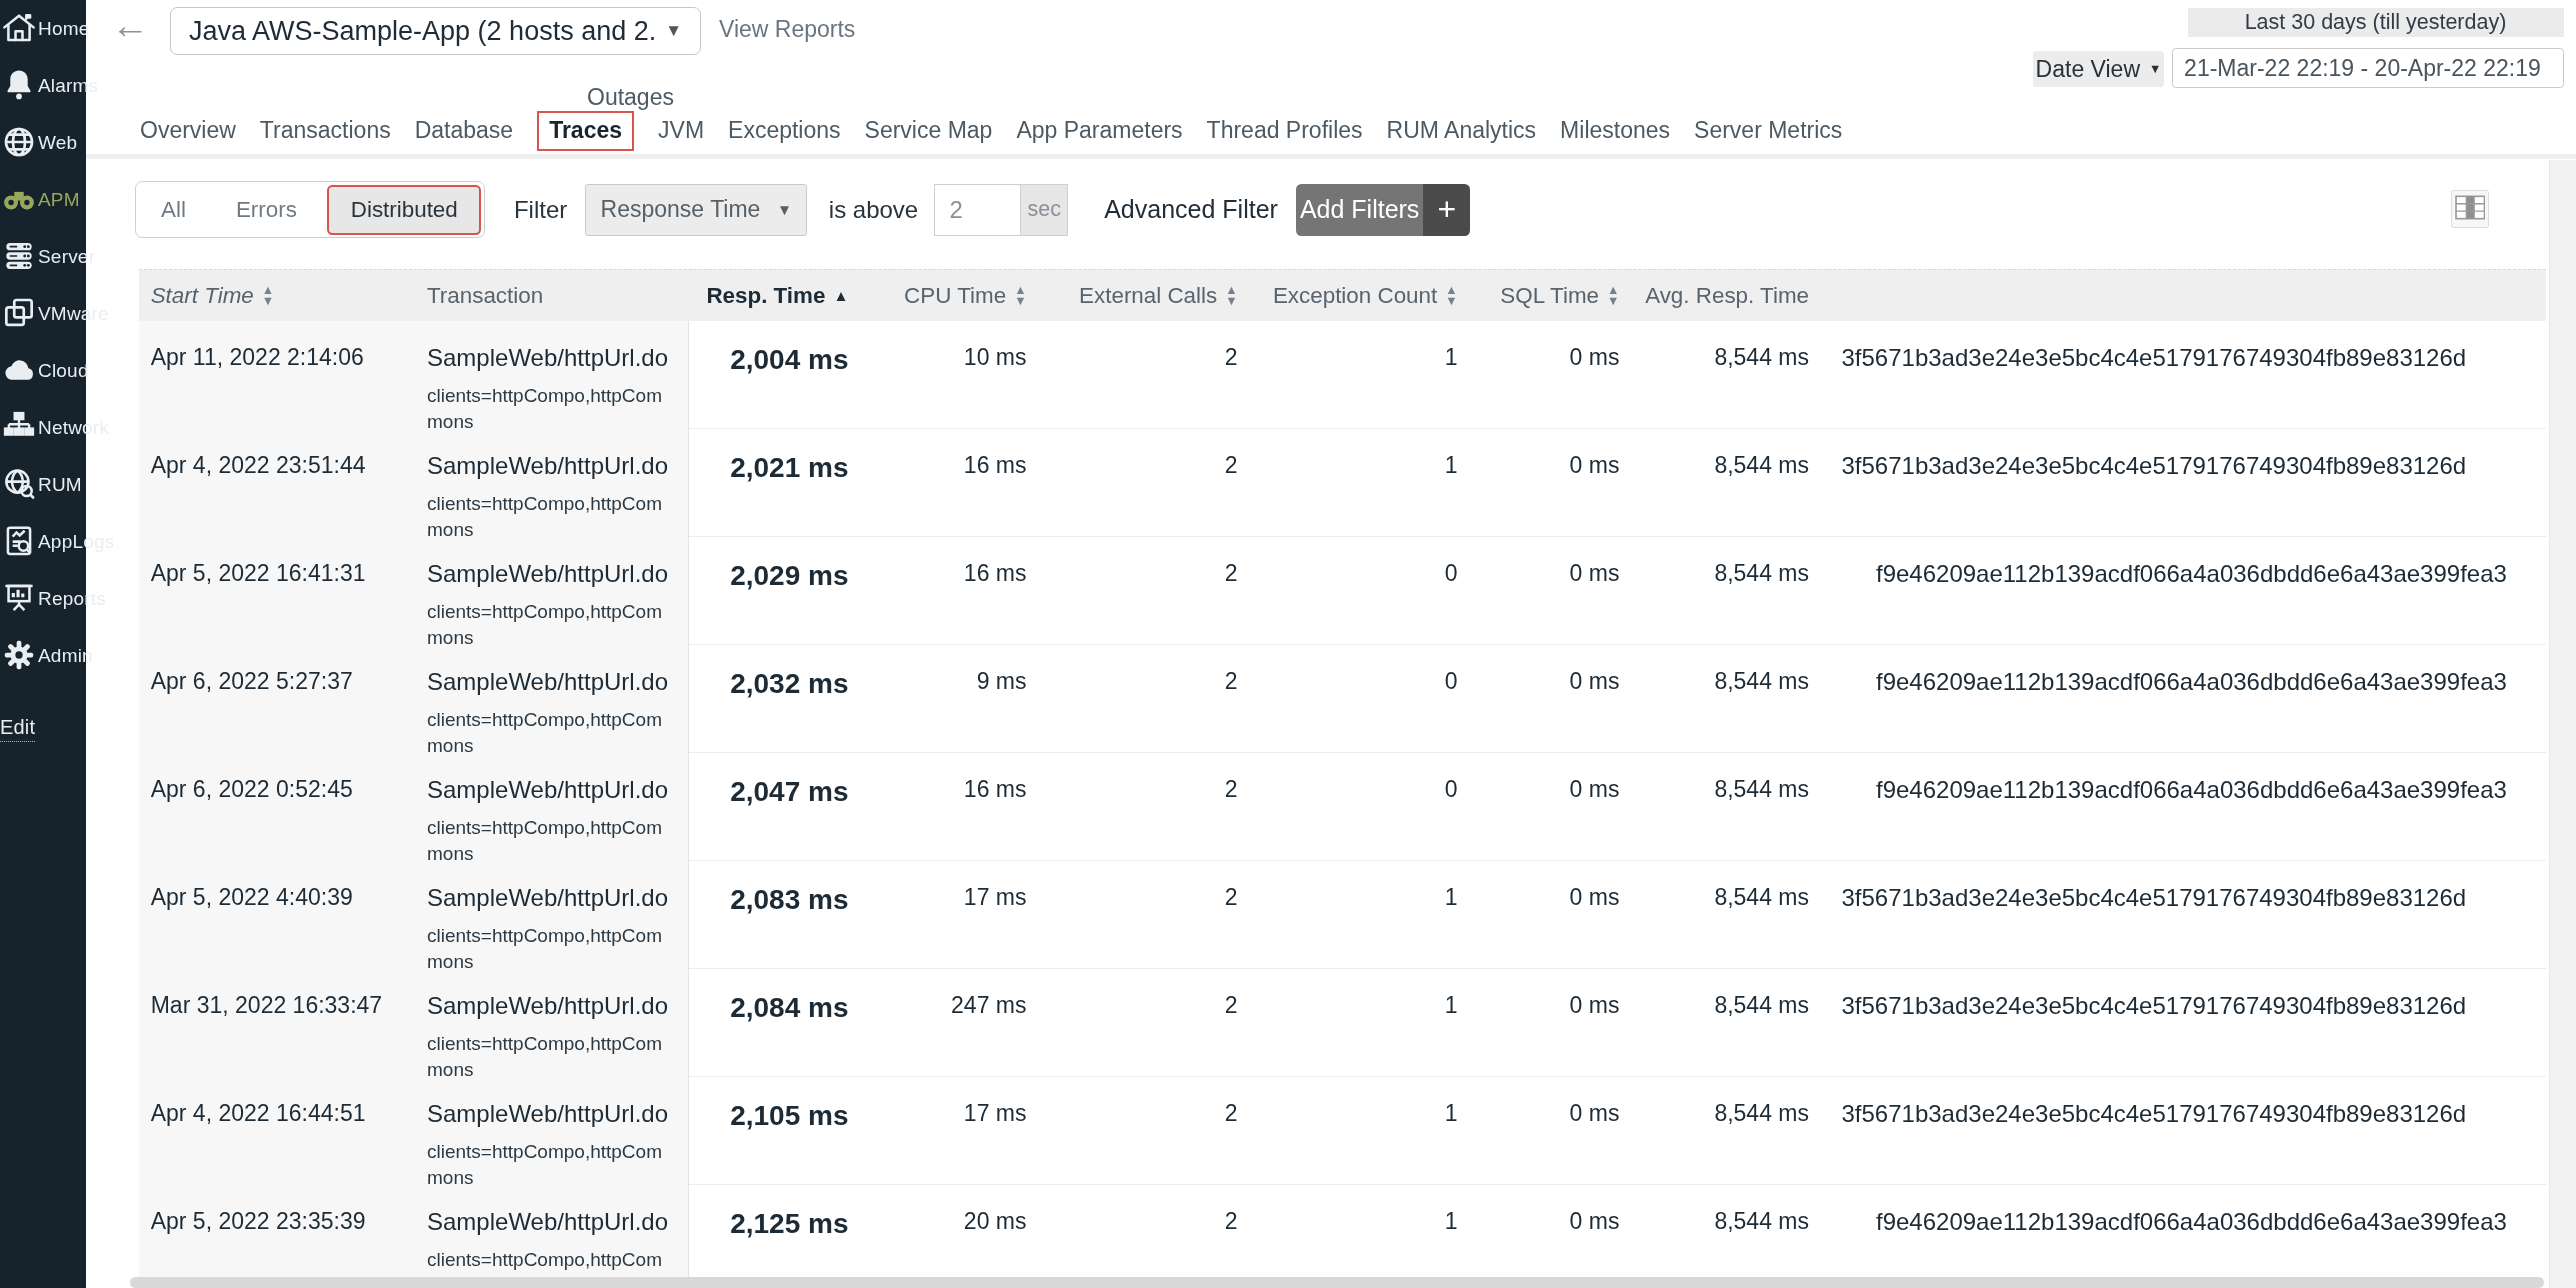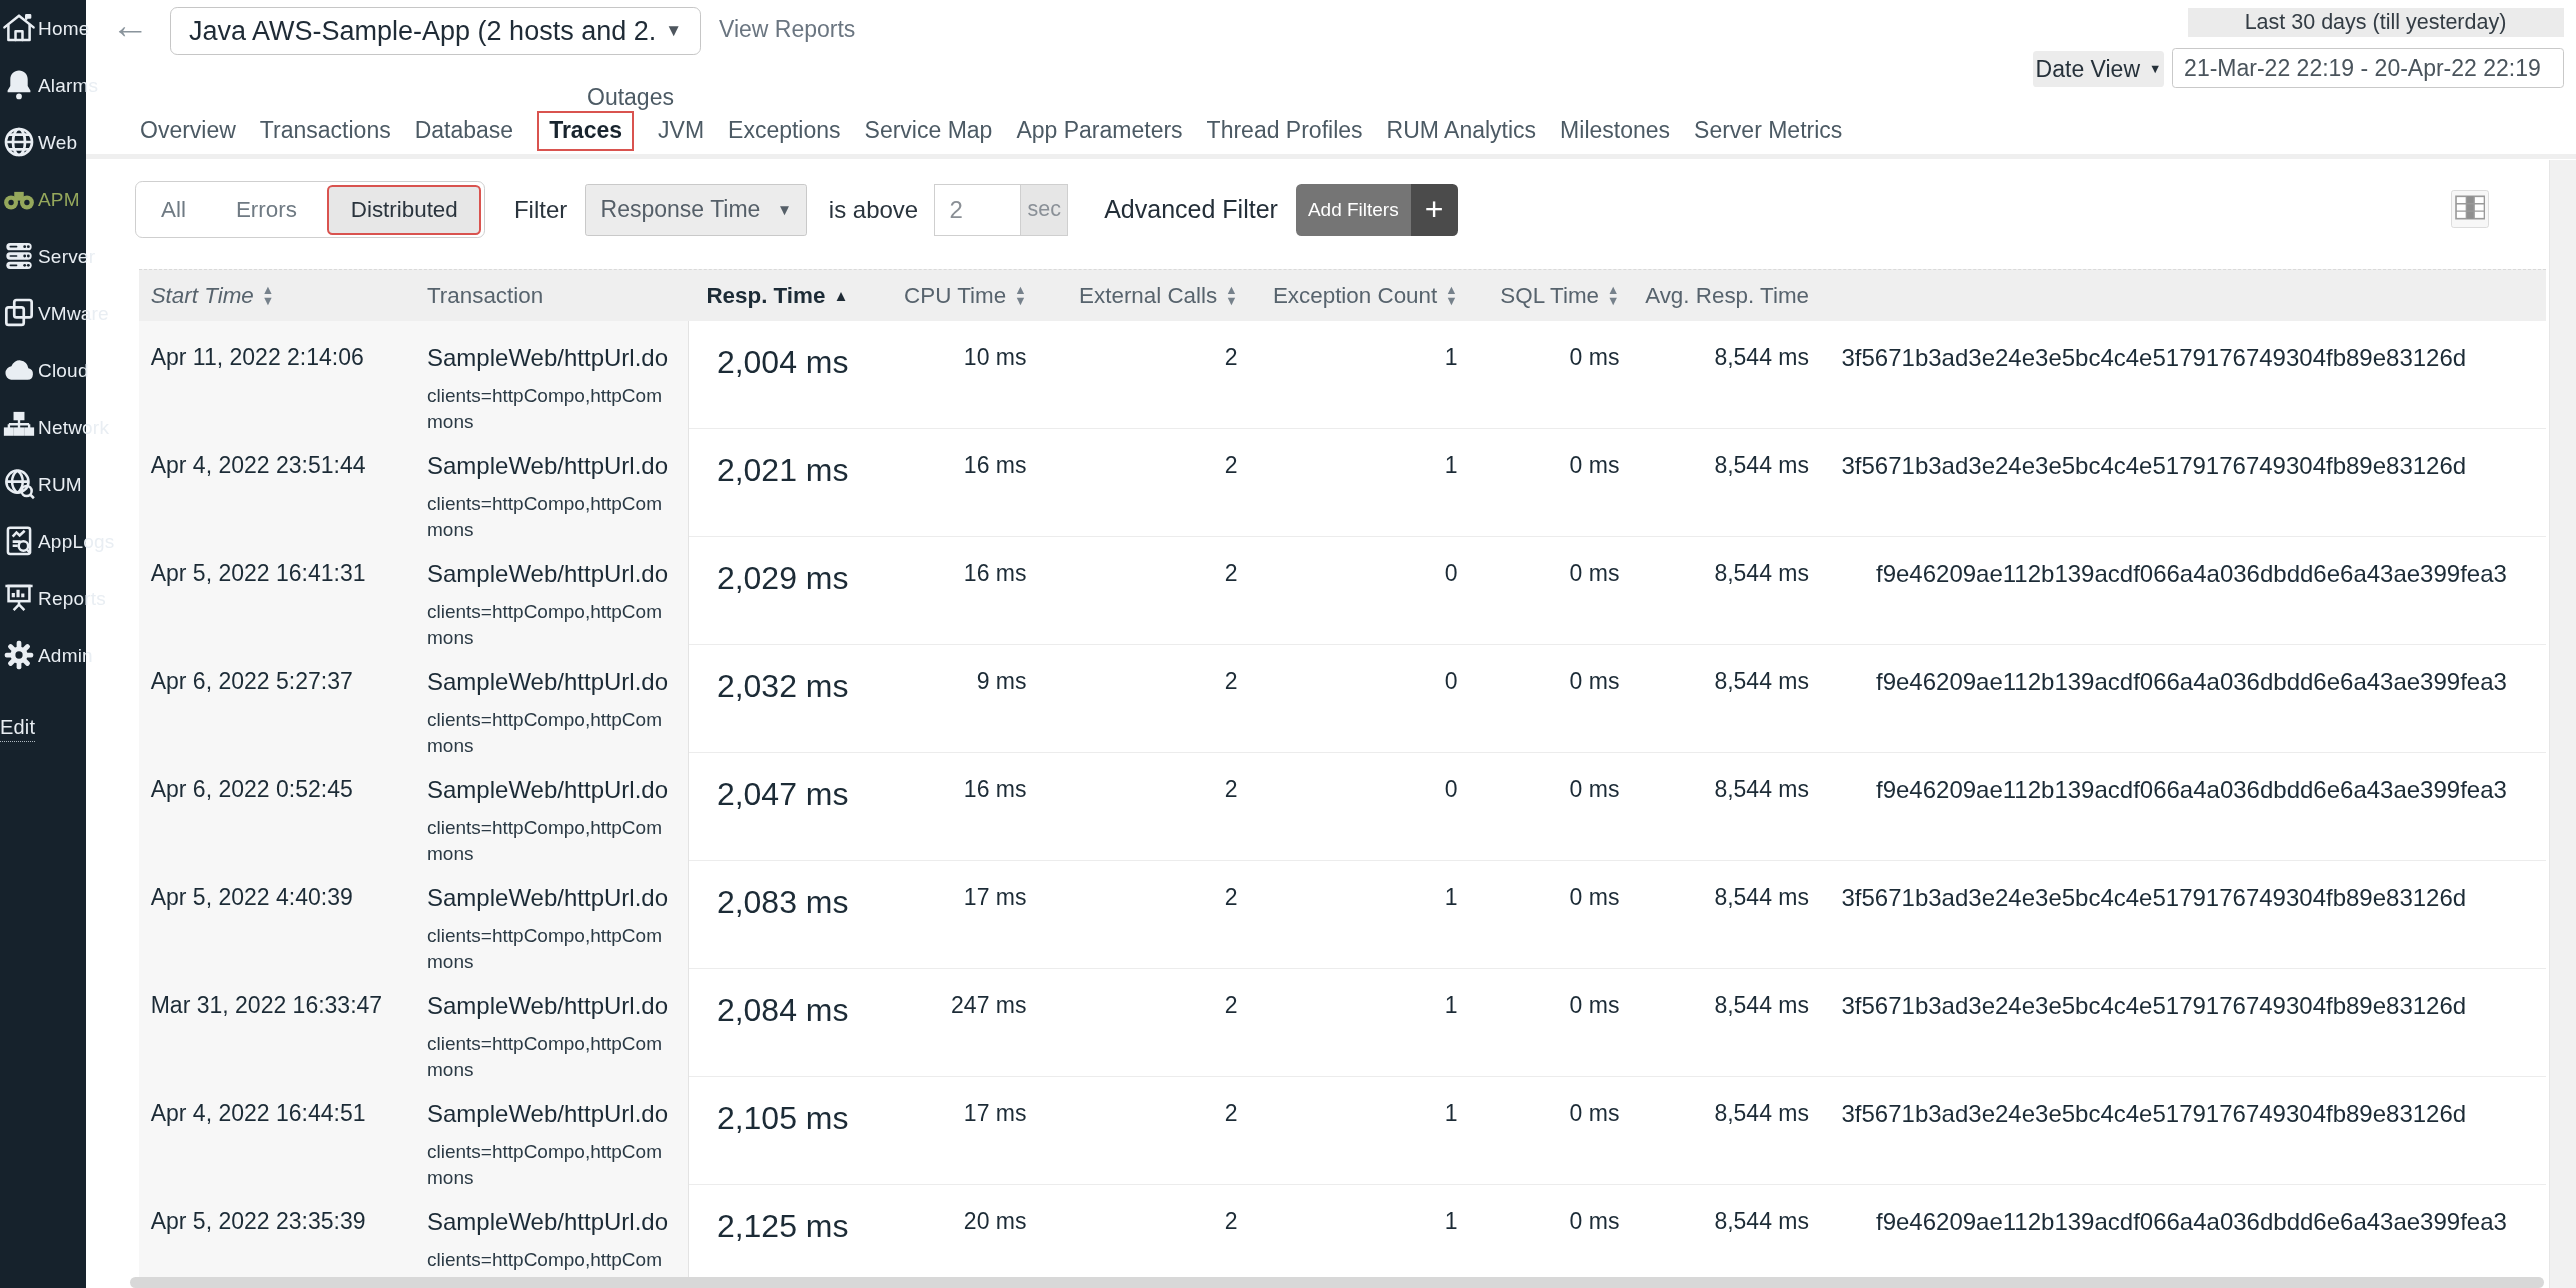"Add Filters" .add-filters .af-main { font-size: 19px -> 25px; padding: 0 12px -> 0 4px }
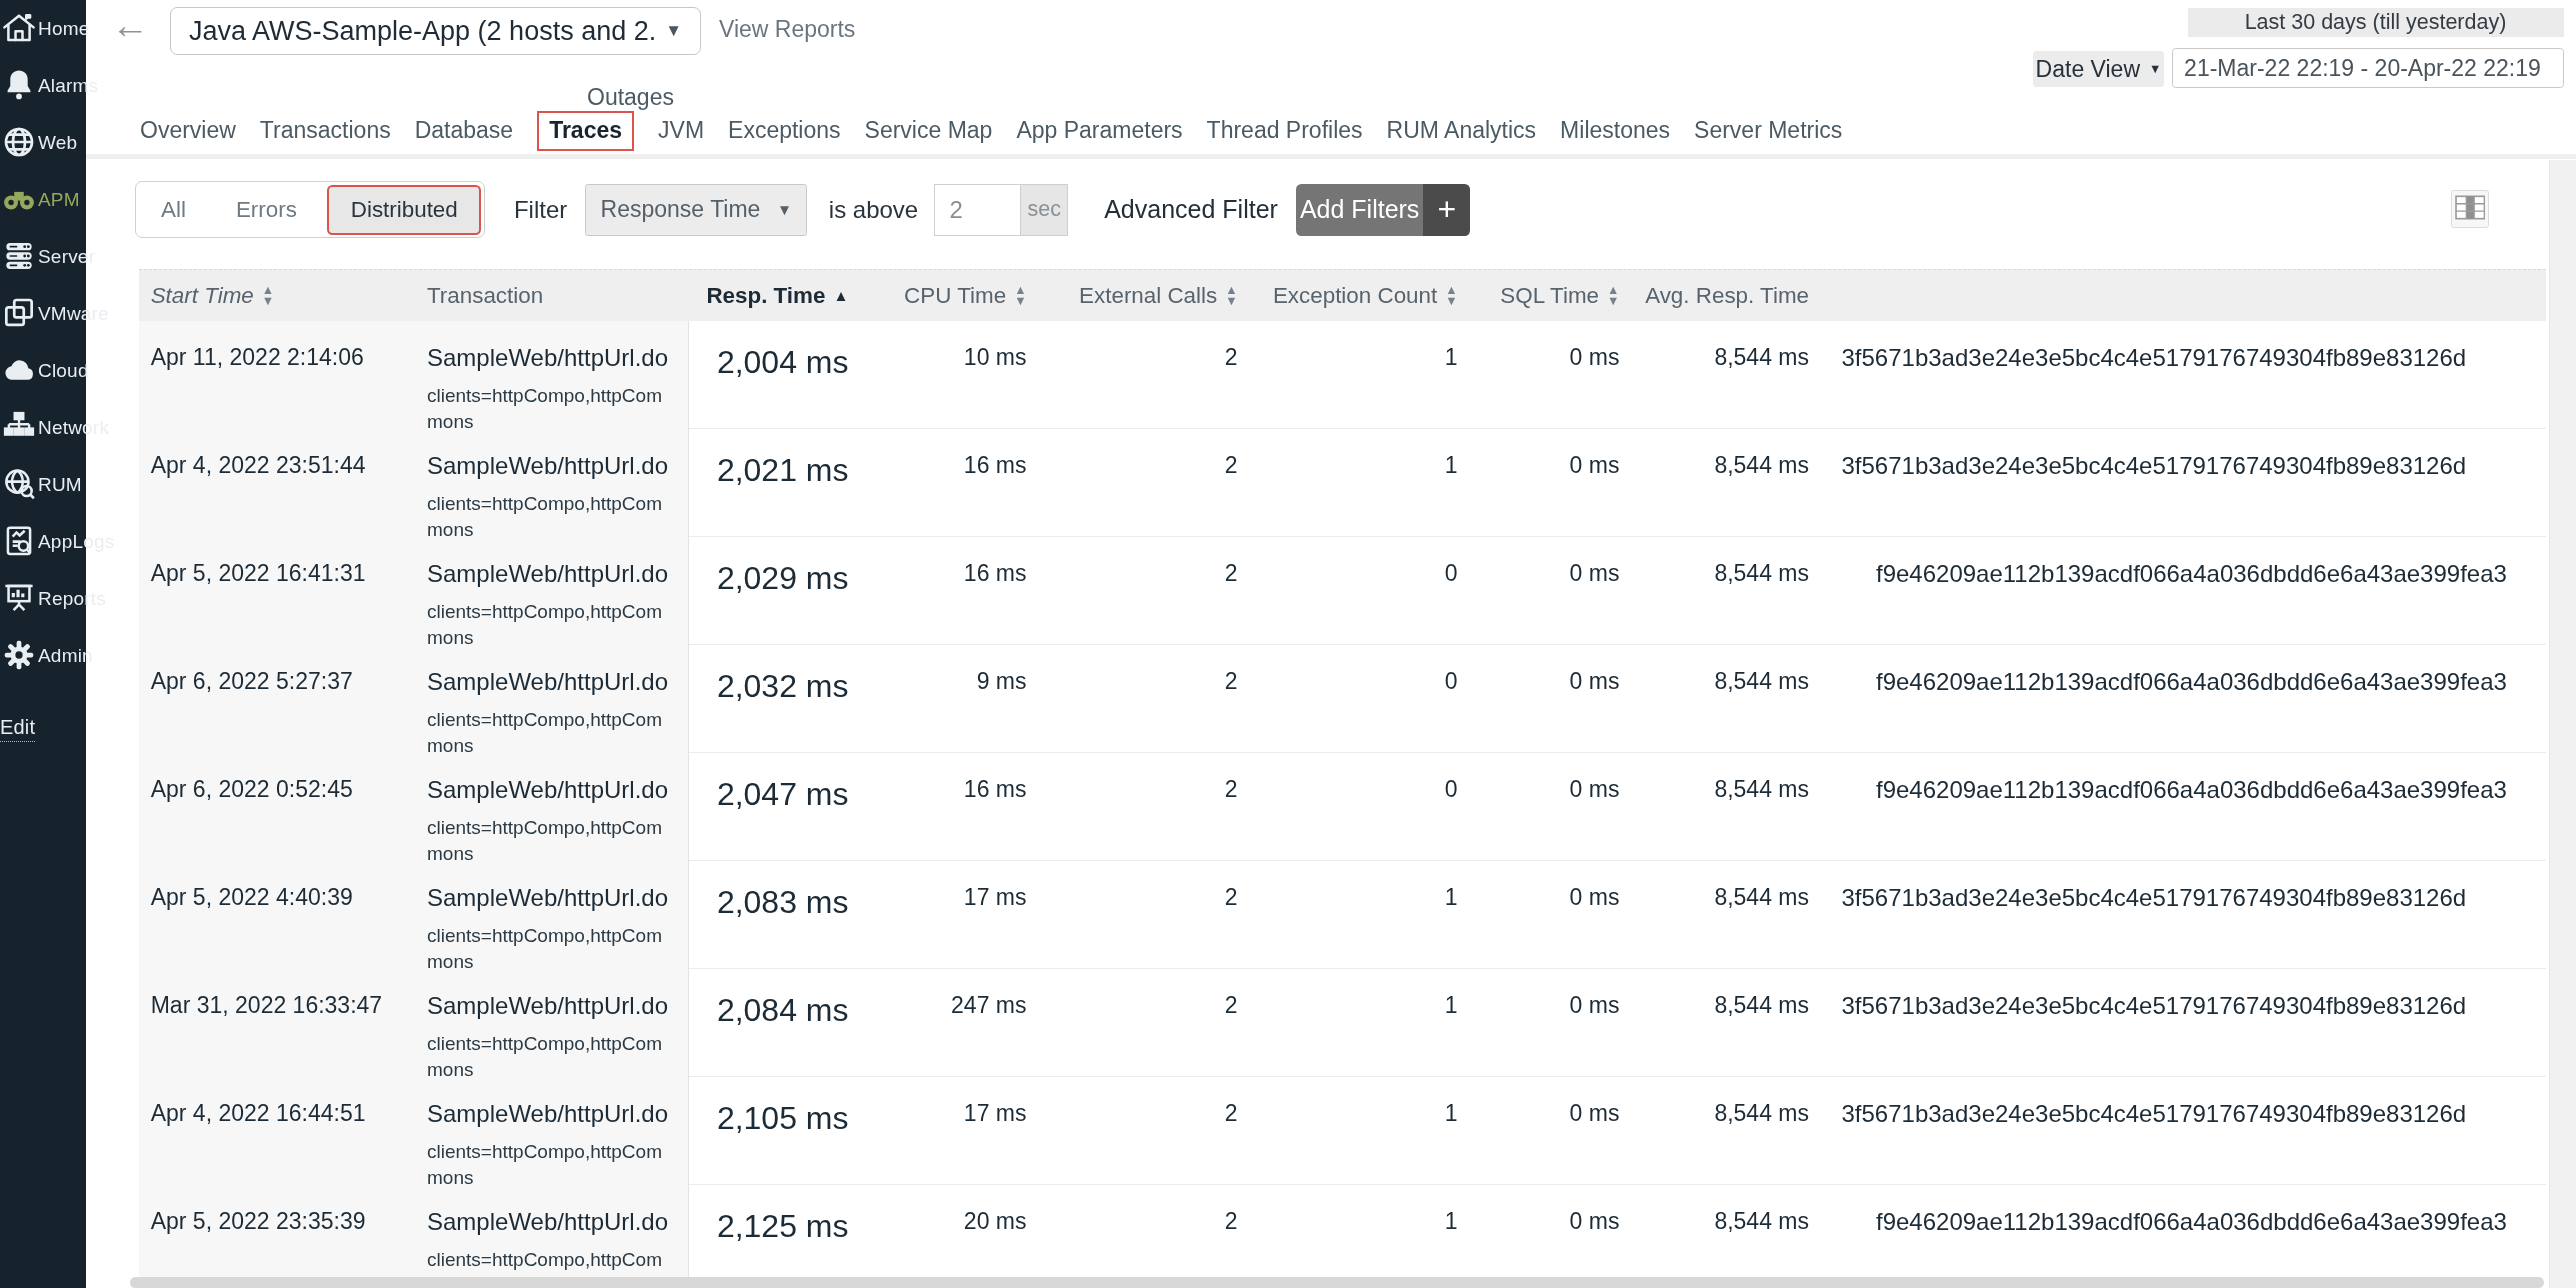"2,004 ms" .c-resp { font-size: 32px -> 28px; font-weight: normal -> bold }
